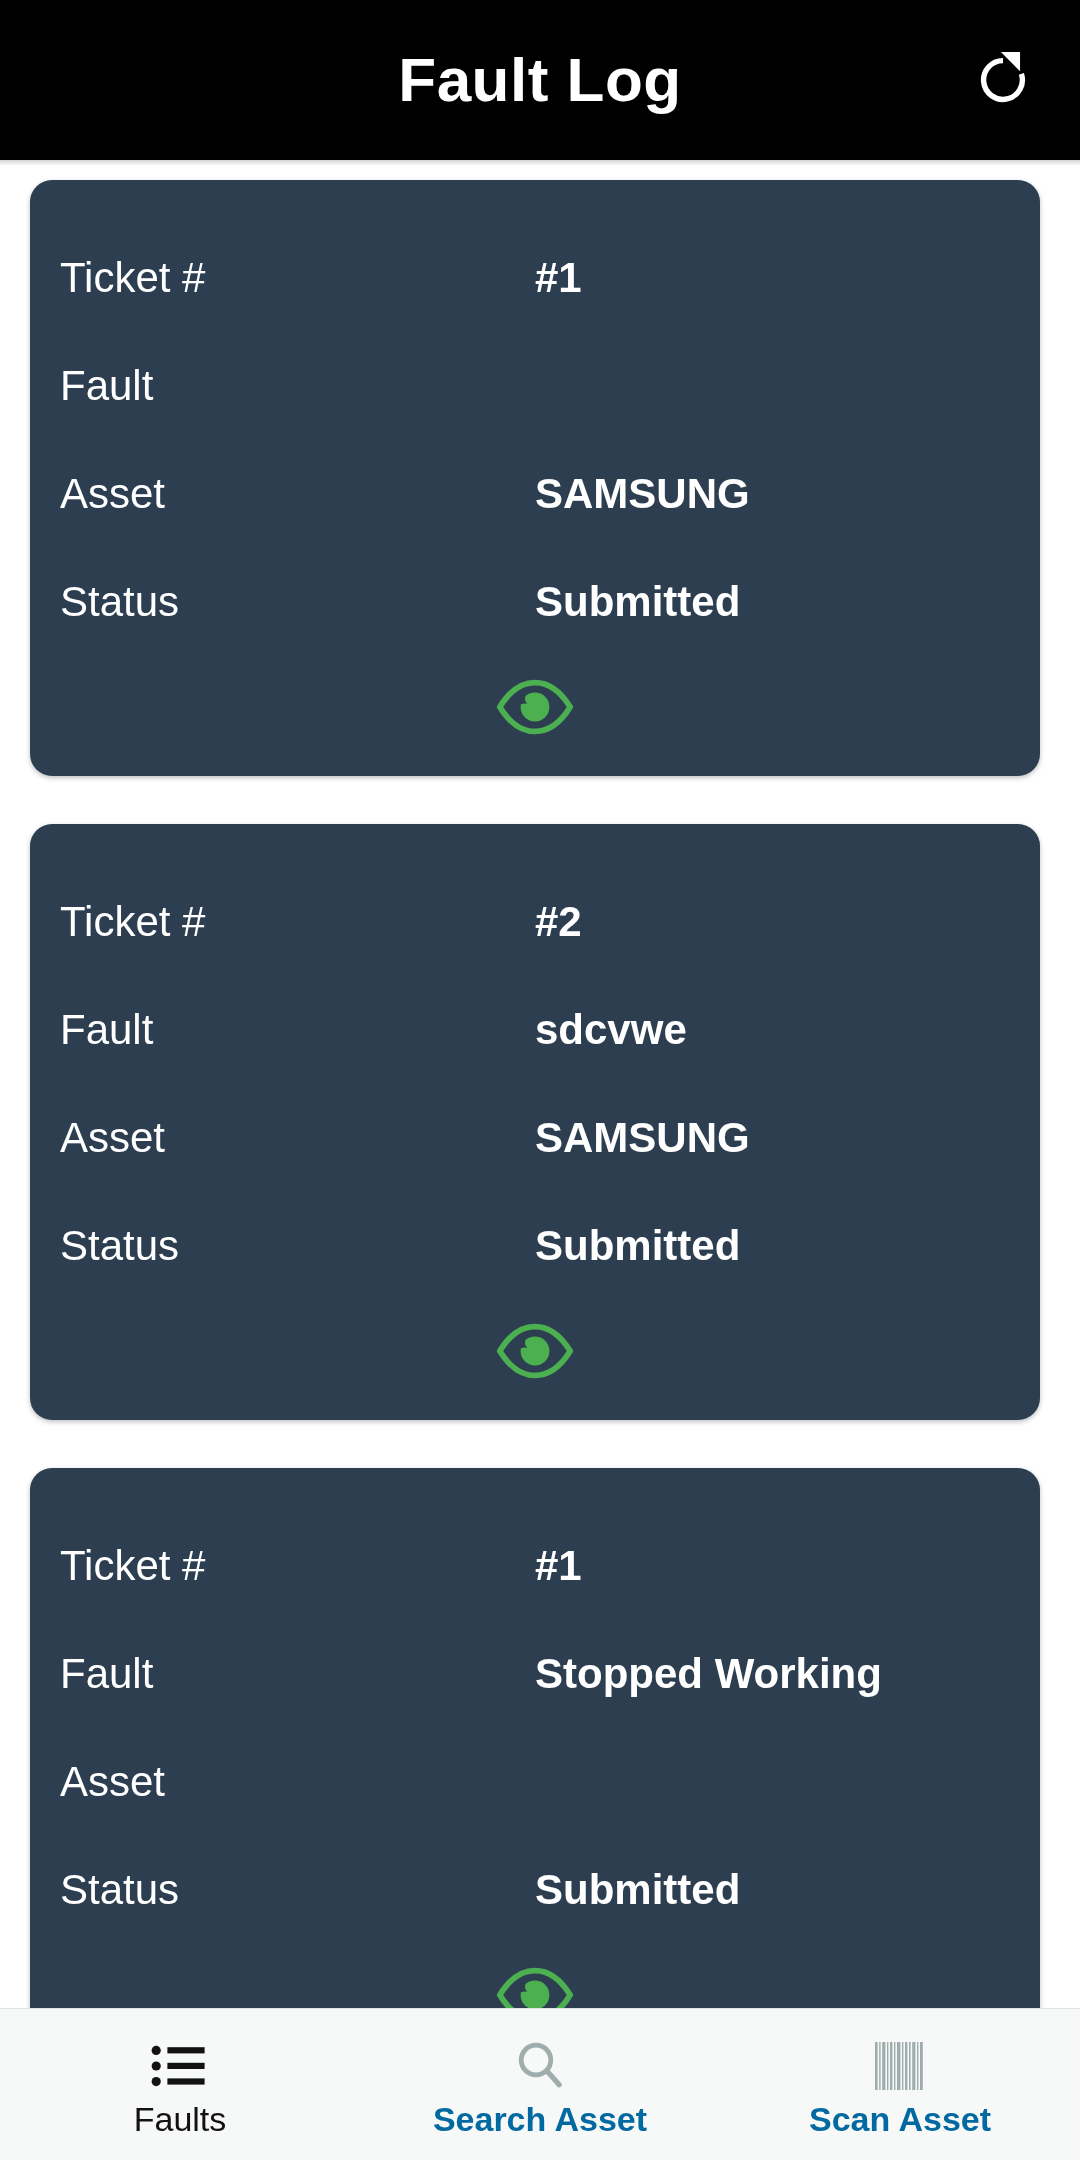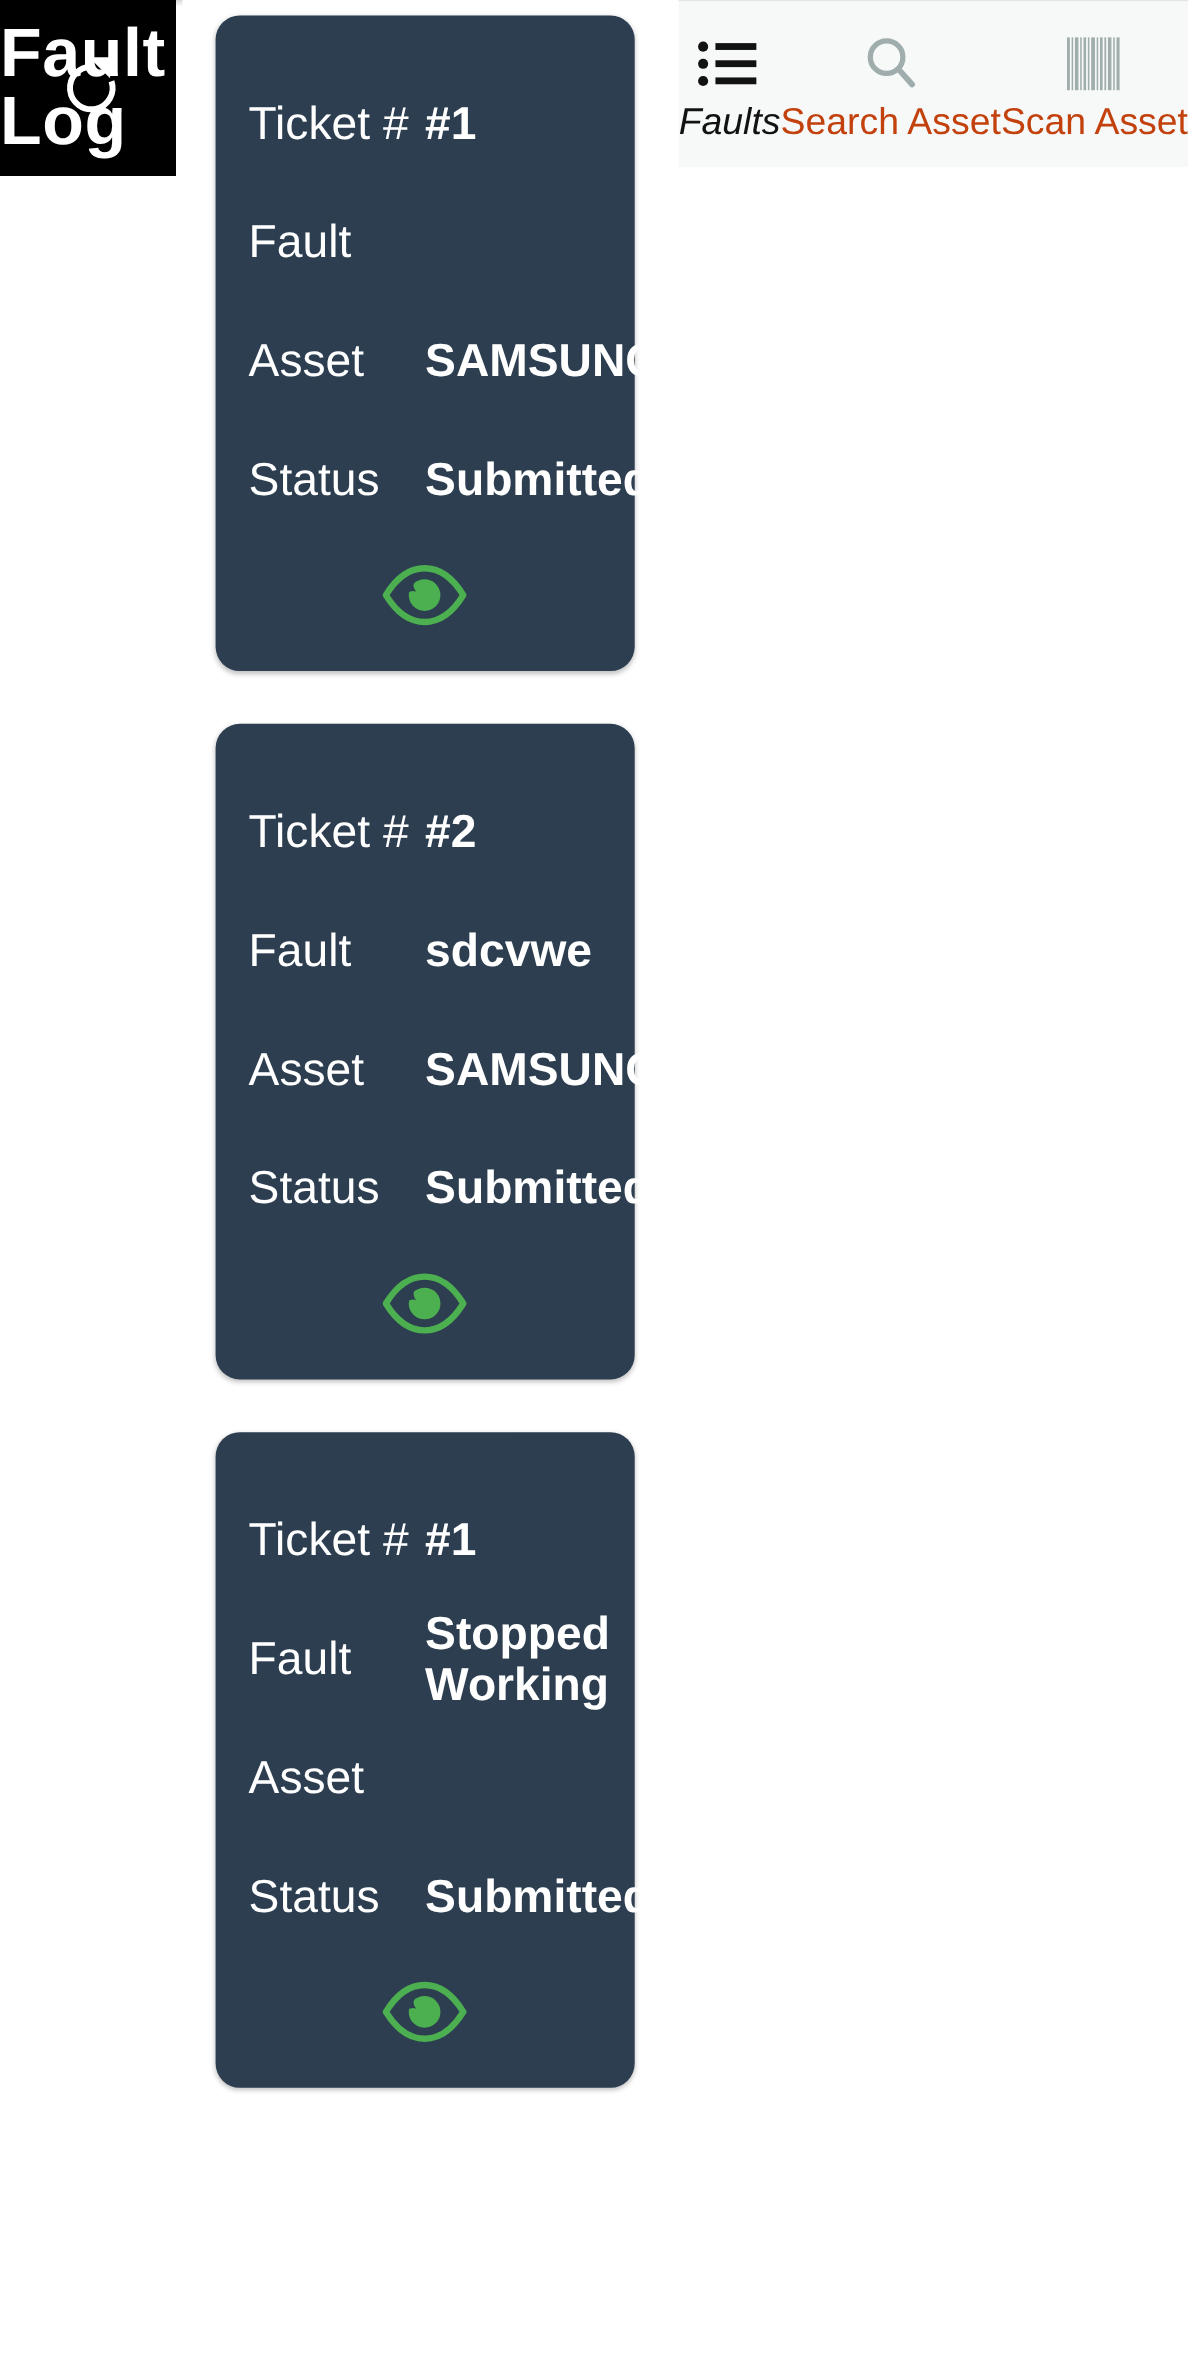"Fault Log" .phone { flex-direction: none -> column }
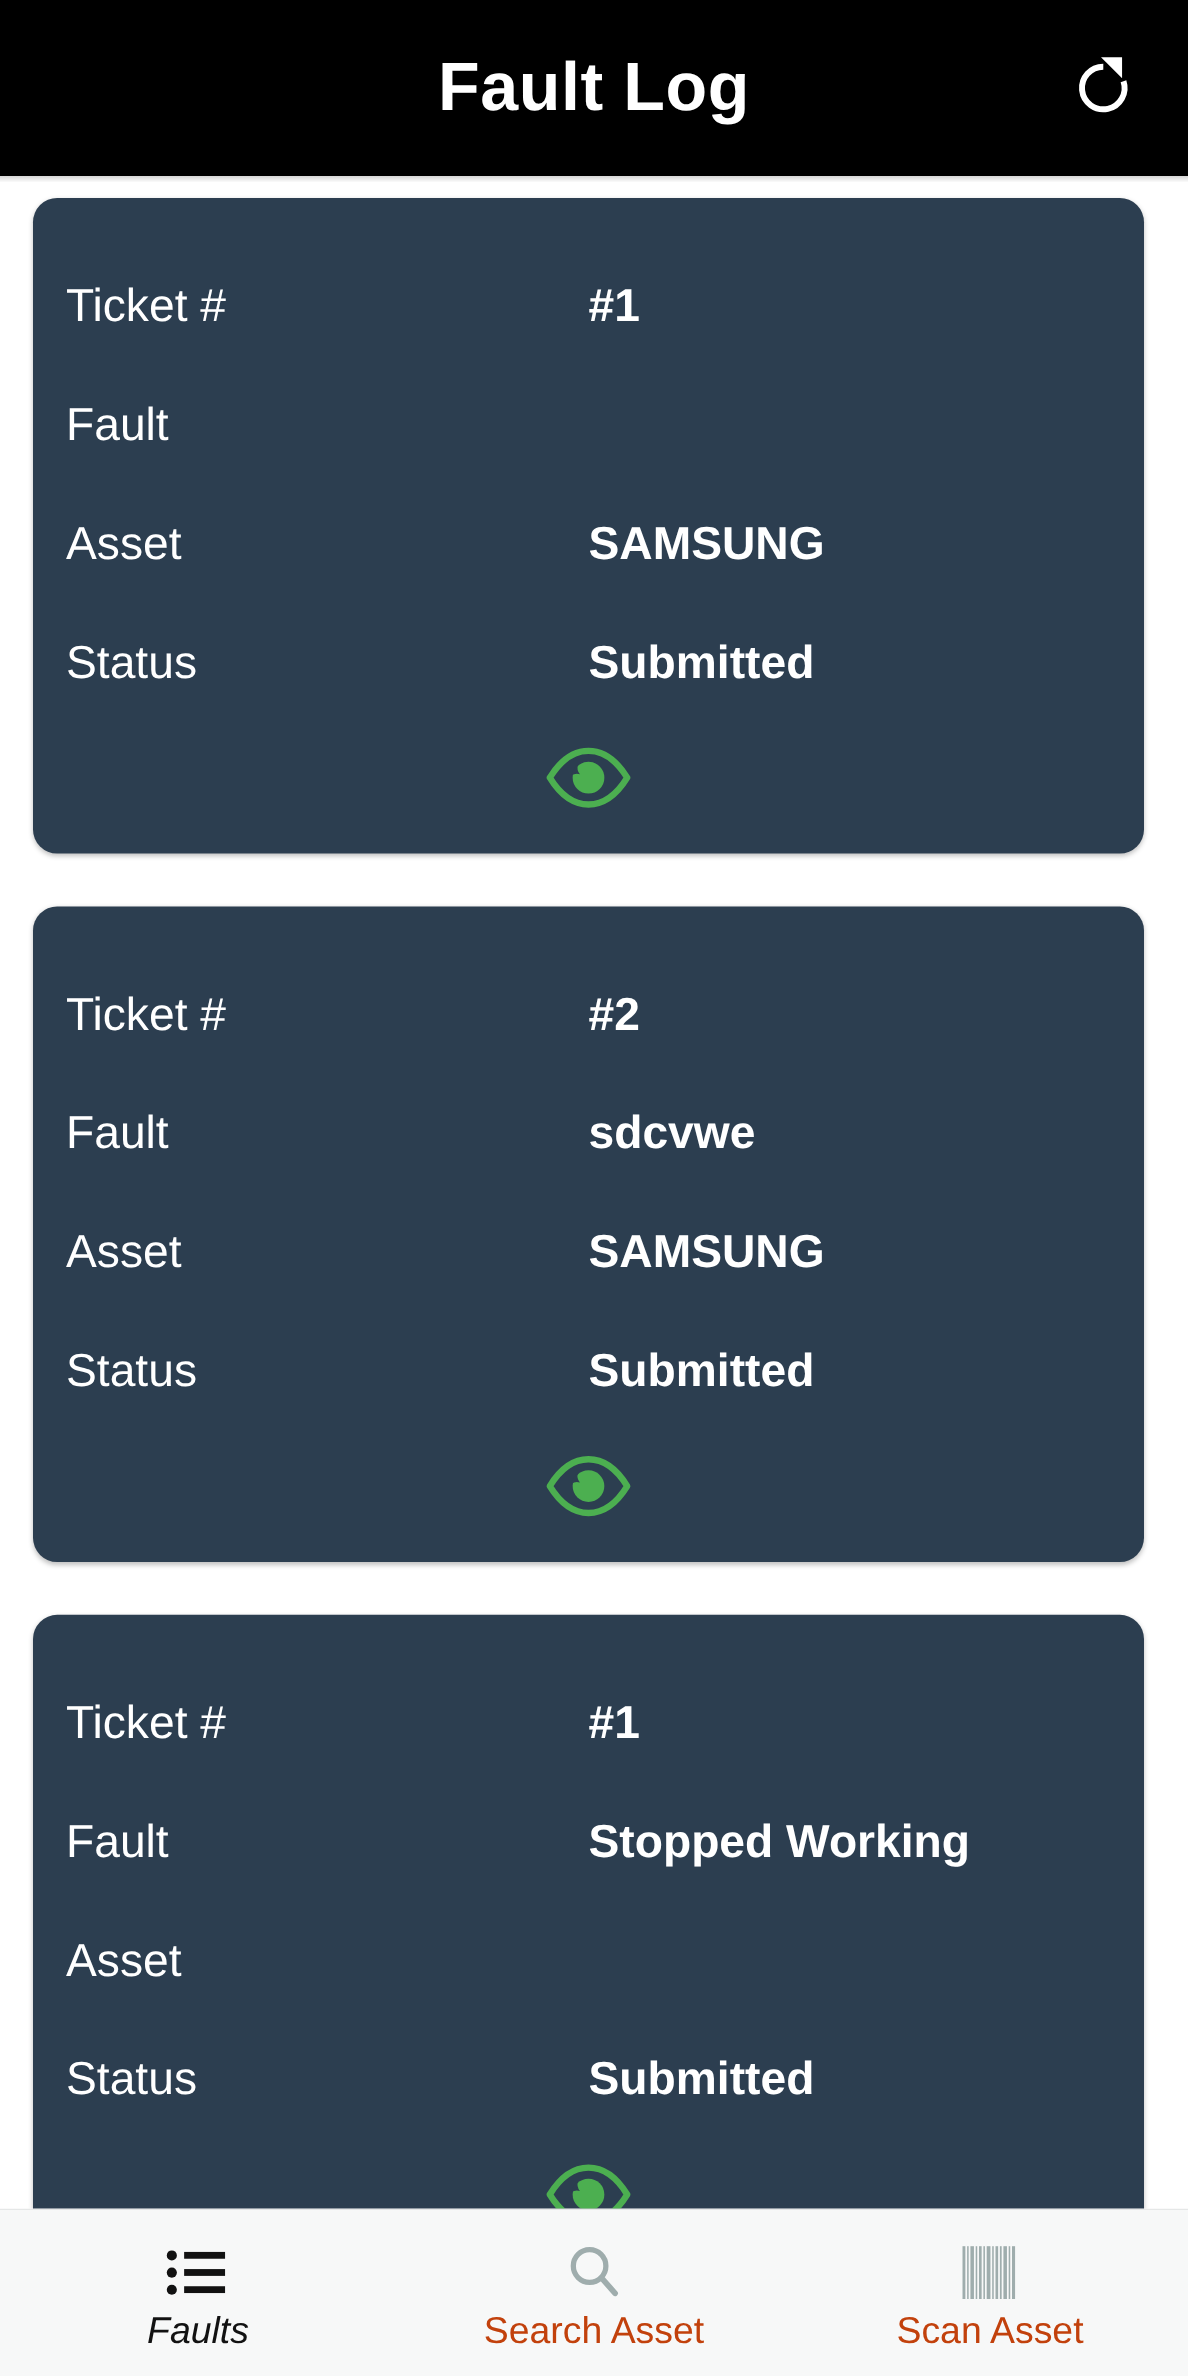"Faults" .navitem.active .navlabel { font-style: italic -> none }
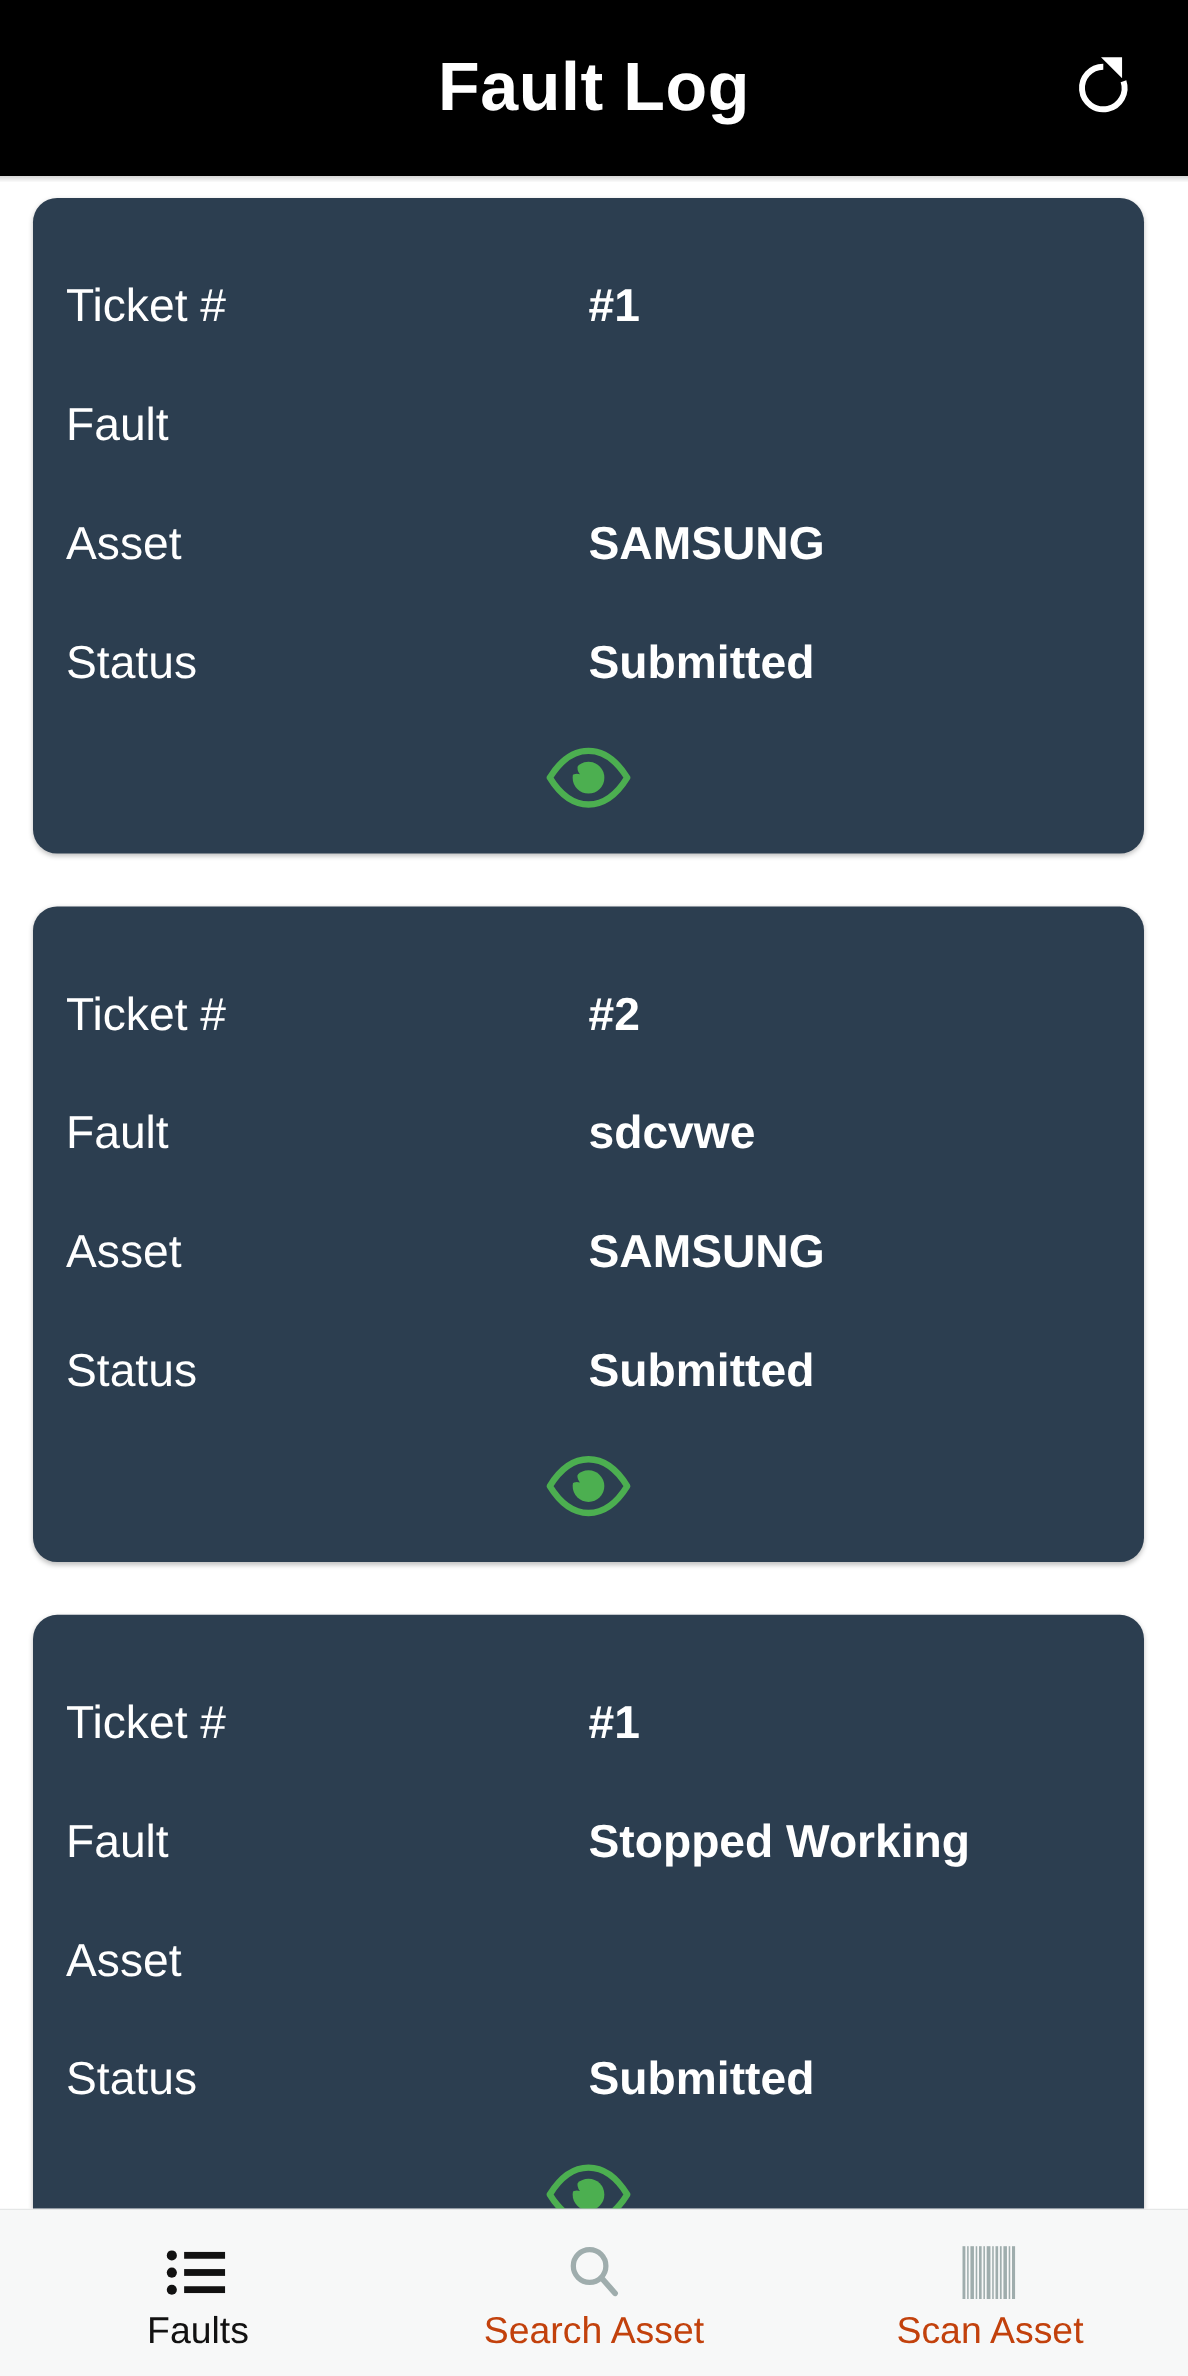"Search Asset" .navitem.inactive .navlabel { color: #c2410c -> #0369a1; font-weight: none -> bold }
